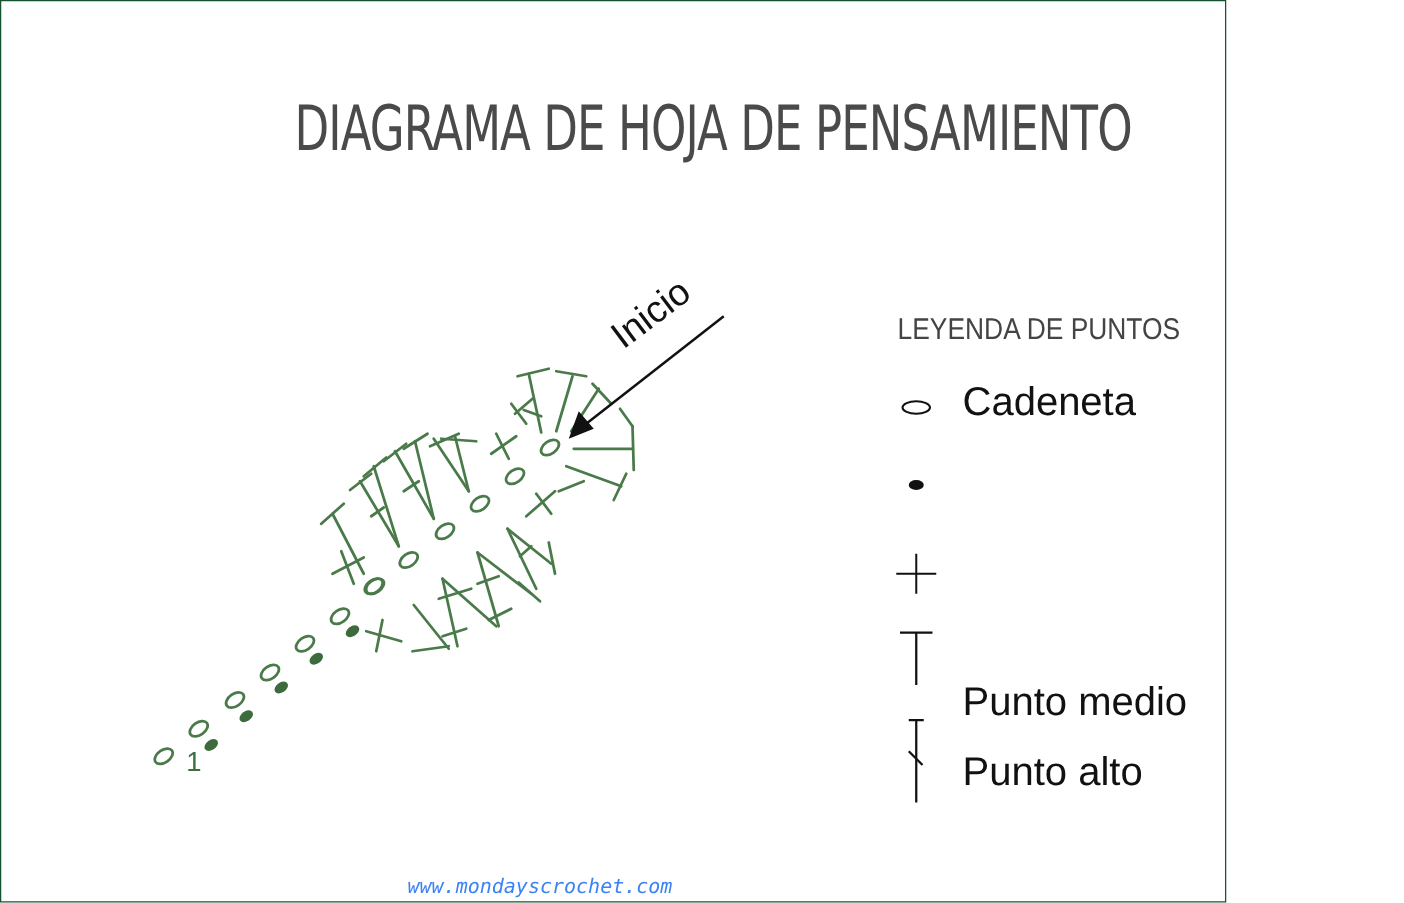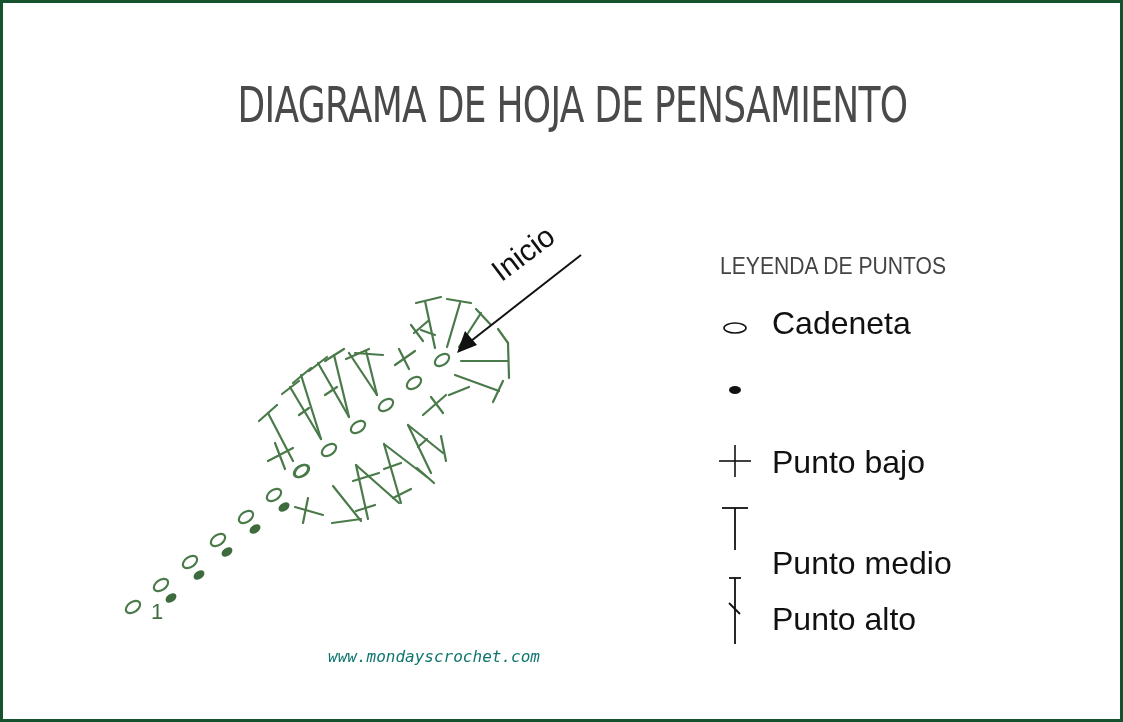"DIAGRAMA DE HOJA DE PENSAMIENTO" .frame { border: 3px solid #14532d -> 1px solid #14532d; width: 1123px -> 981px }
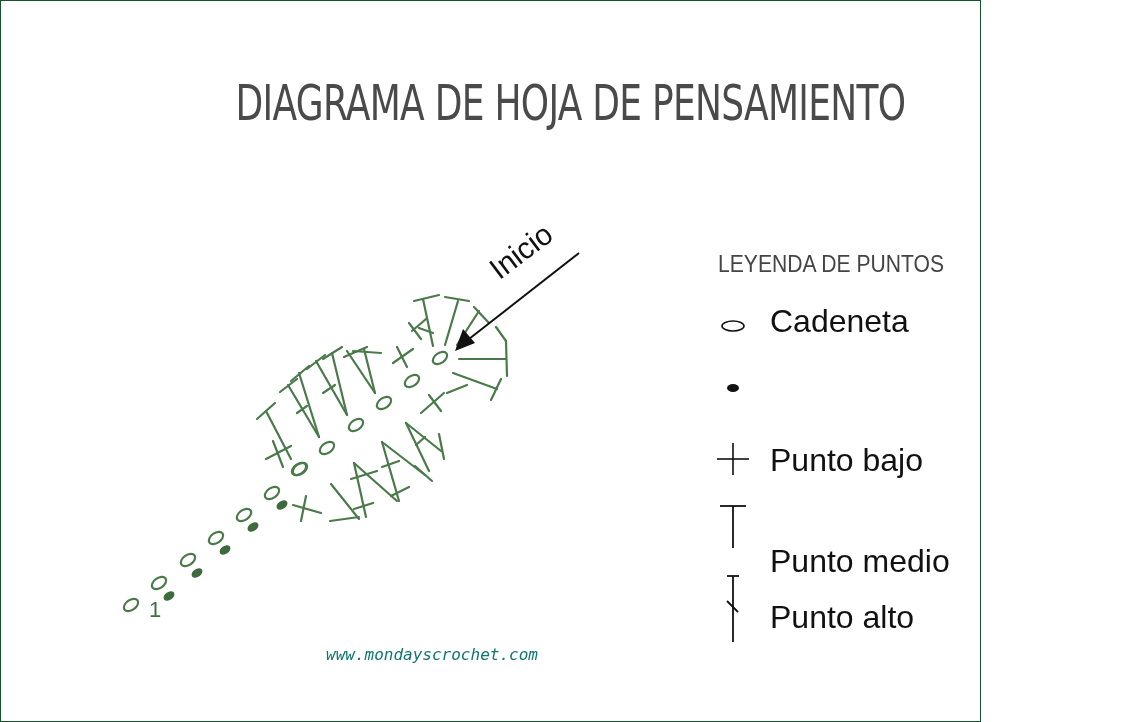"Punto bajo" div.legend-item { html: <div>Punto bajo</div> -> none }
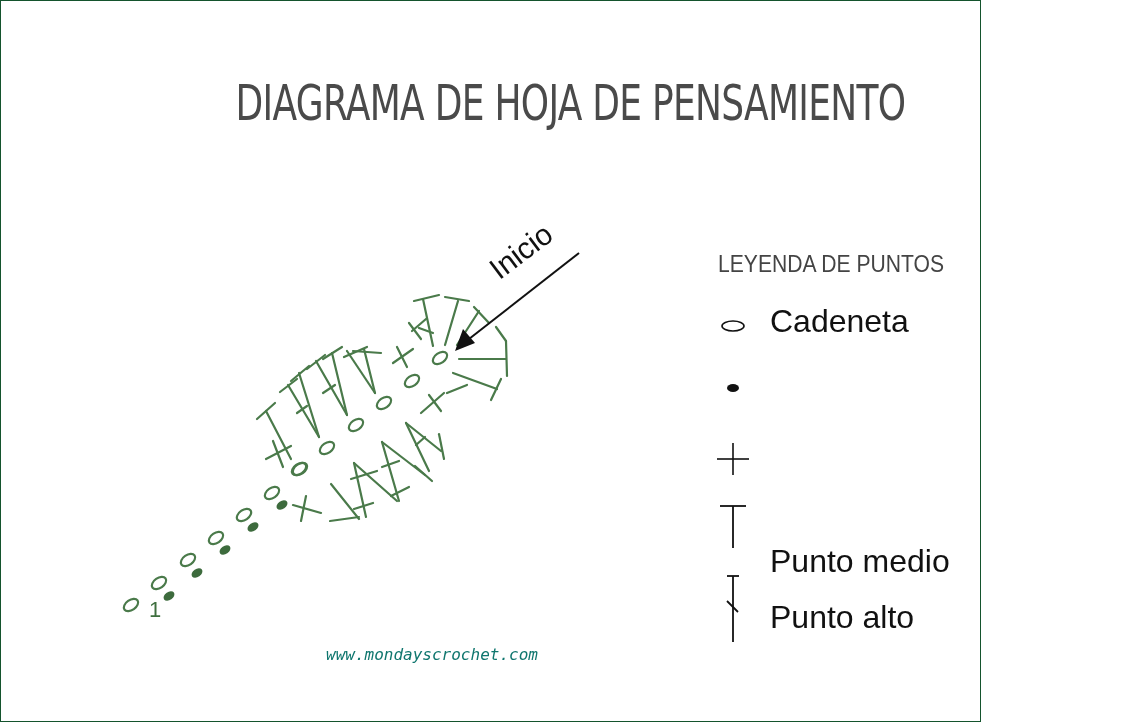"www.mondayscrochet.com" .footer { color: #0f766e -> #3b82f6; top: 644px -> 698px }
